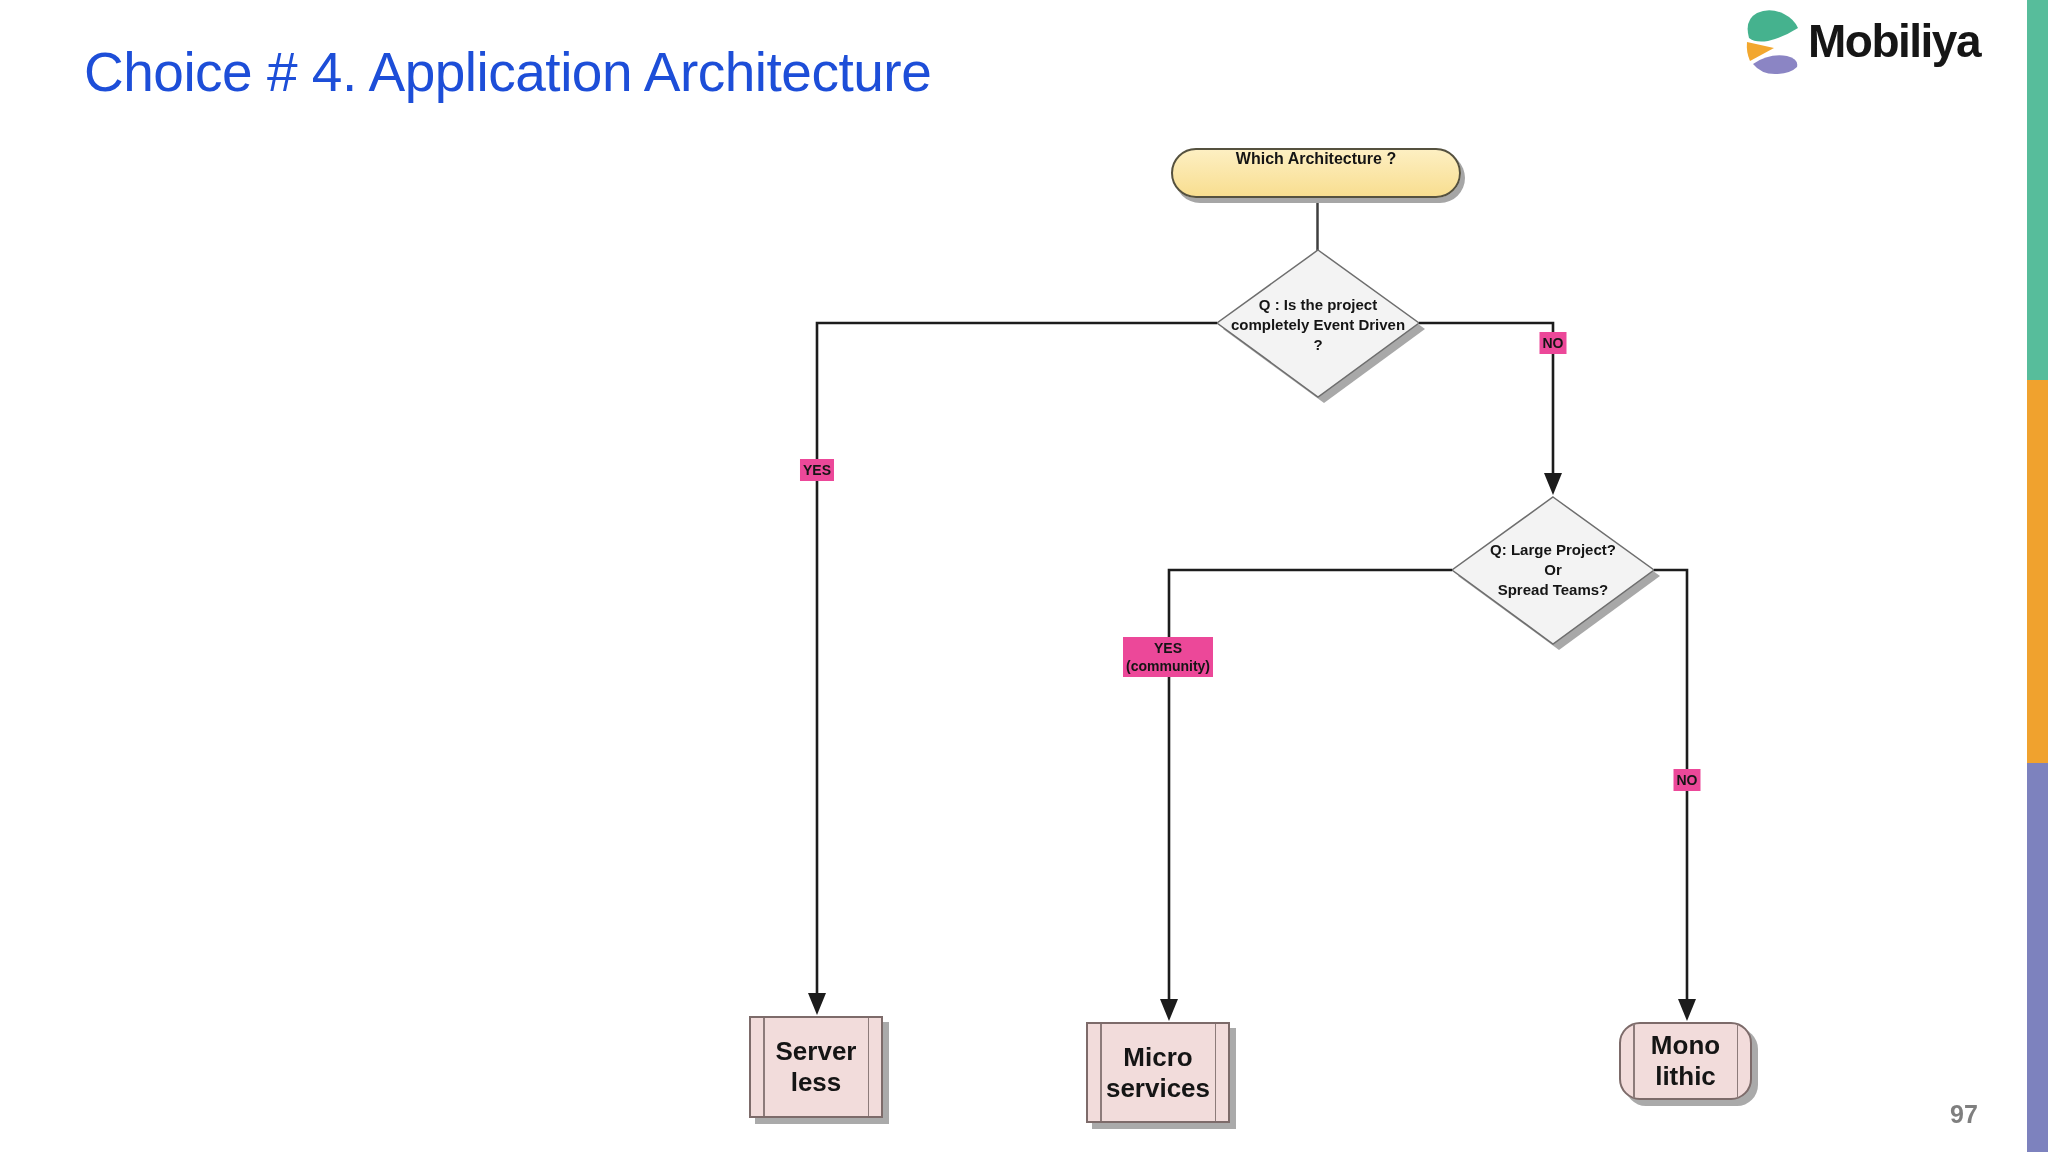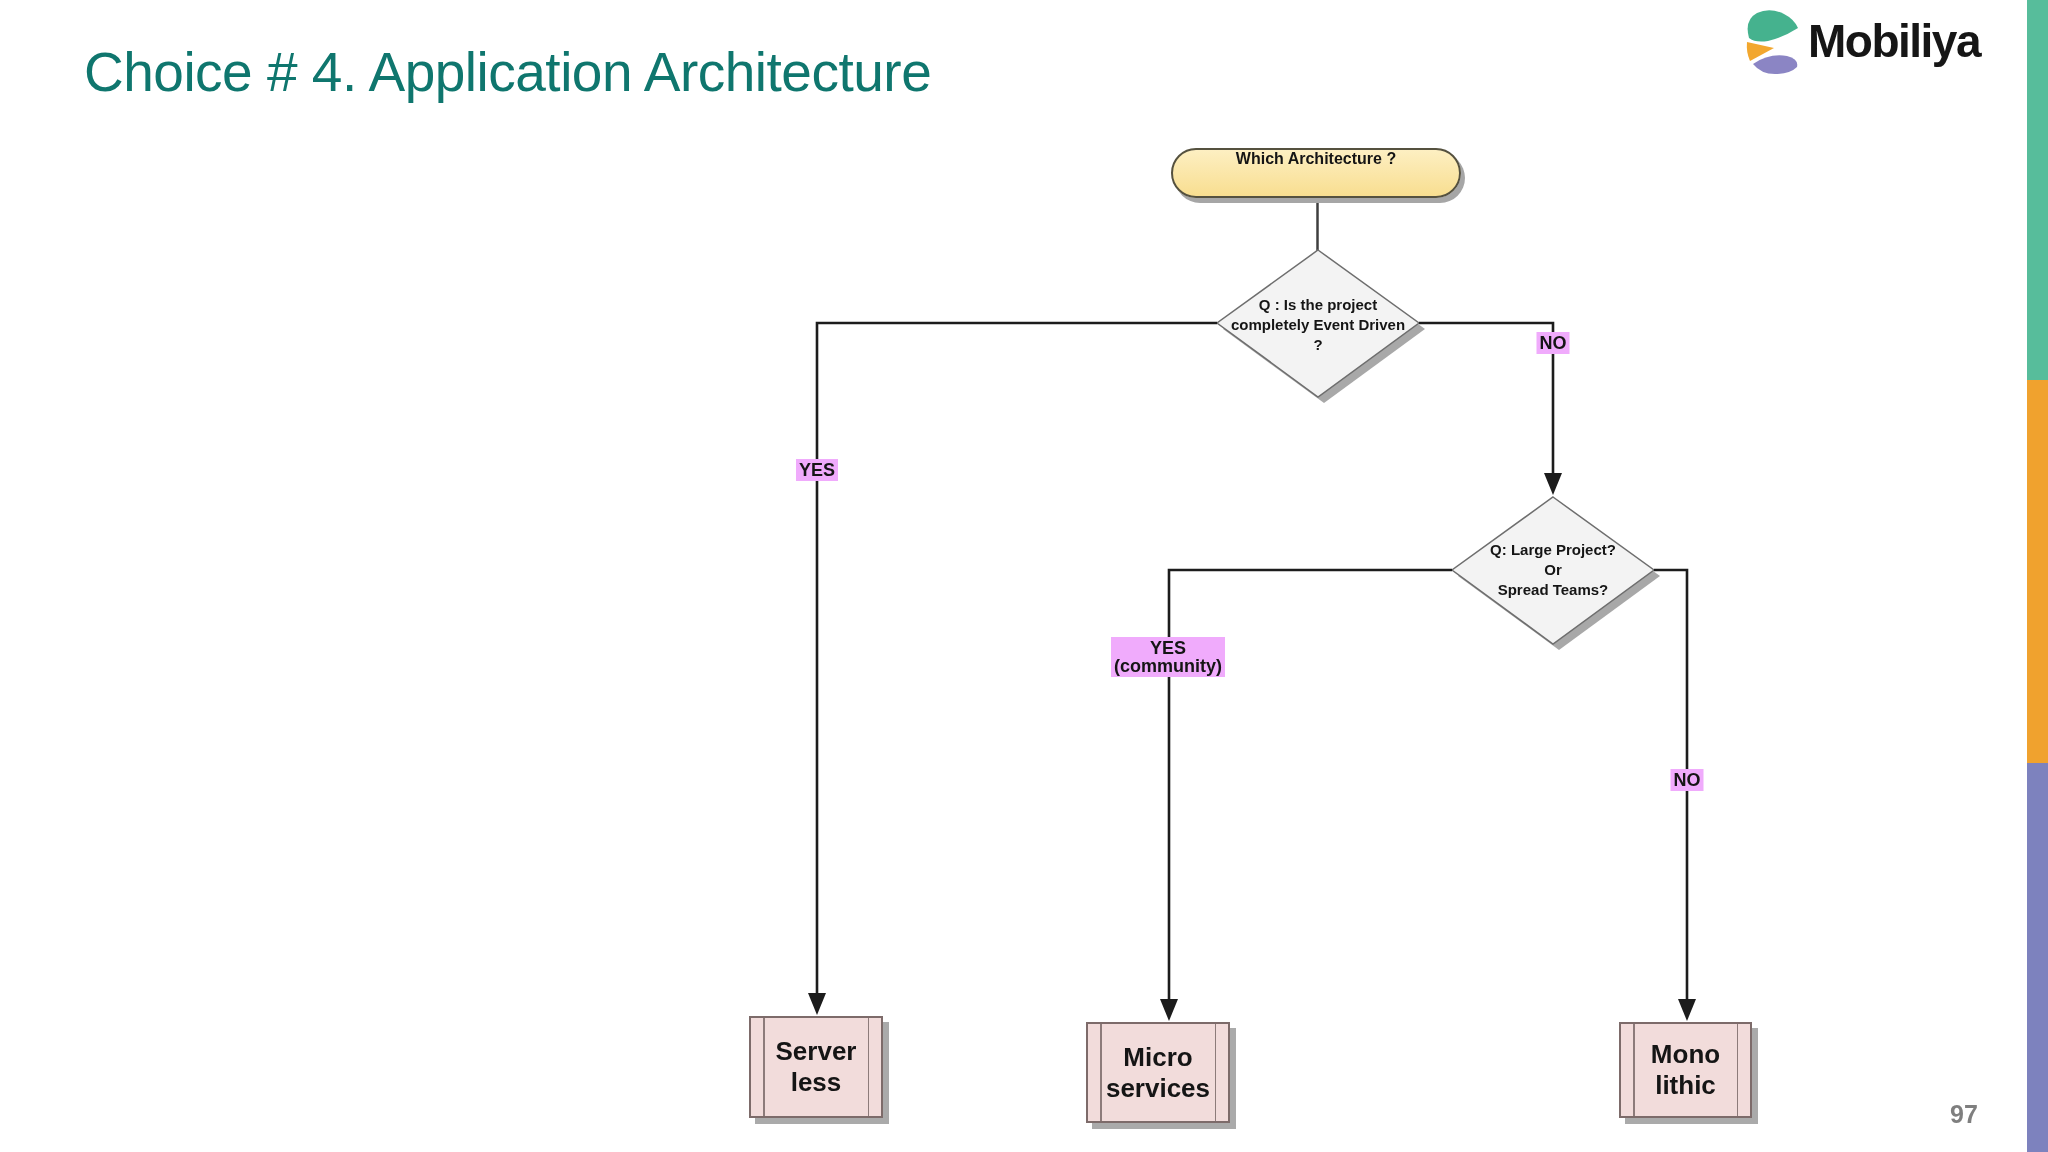"Choice # 4. Application Architecture" .title { color: #0f766e -> #1d4ed8 }
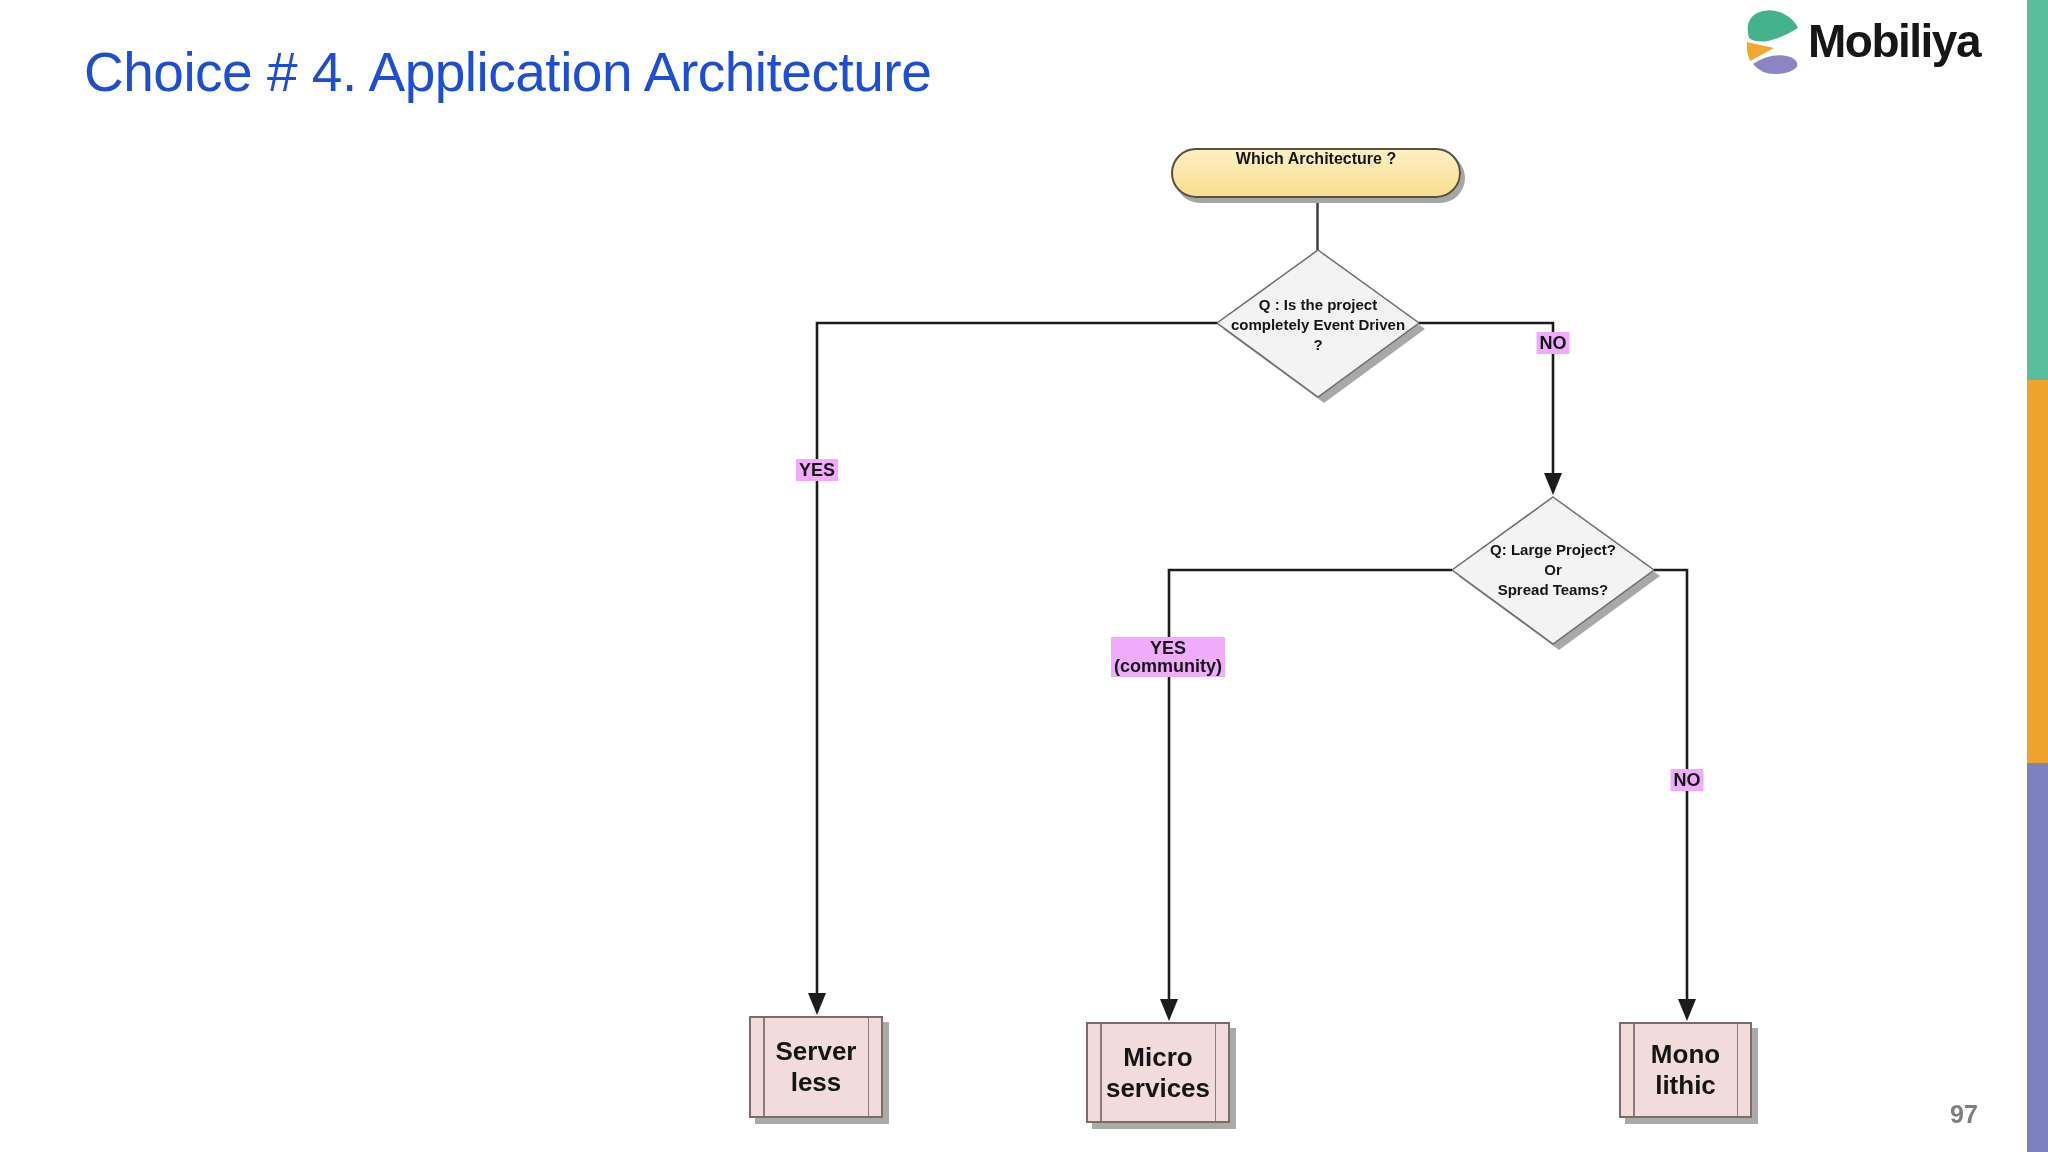"NO" .edge-label { background: #f0abfc -> #ec4899; font-size: 18px -> 14px }
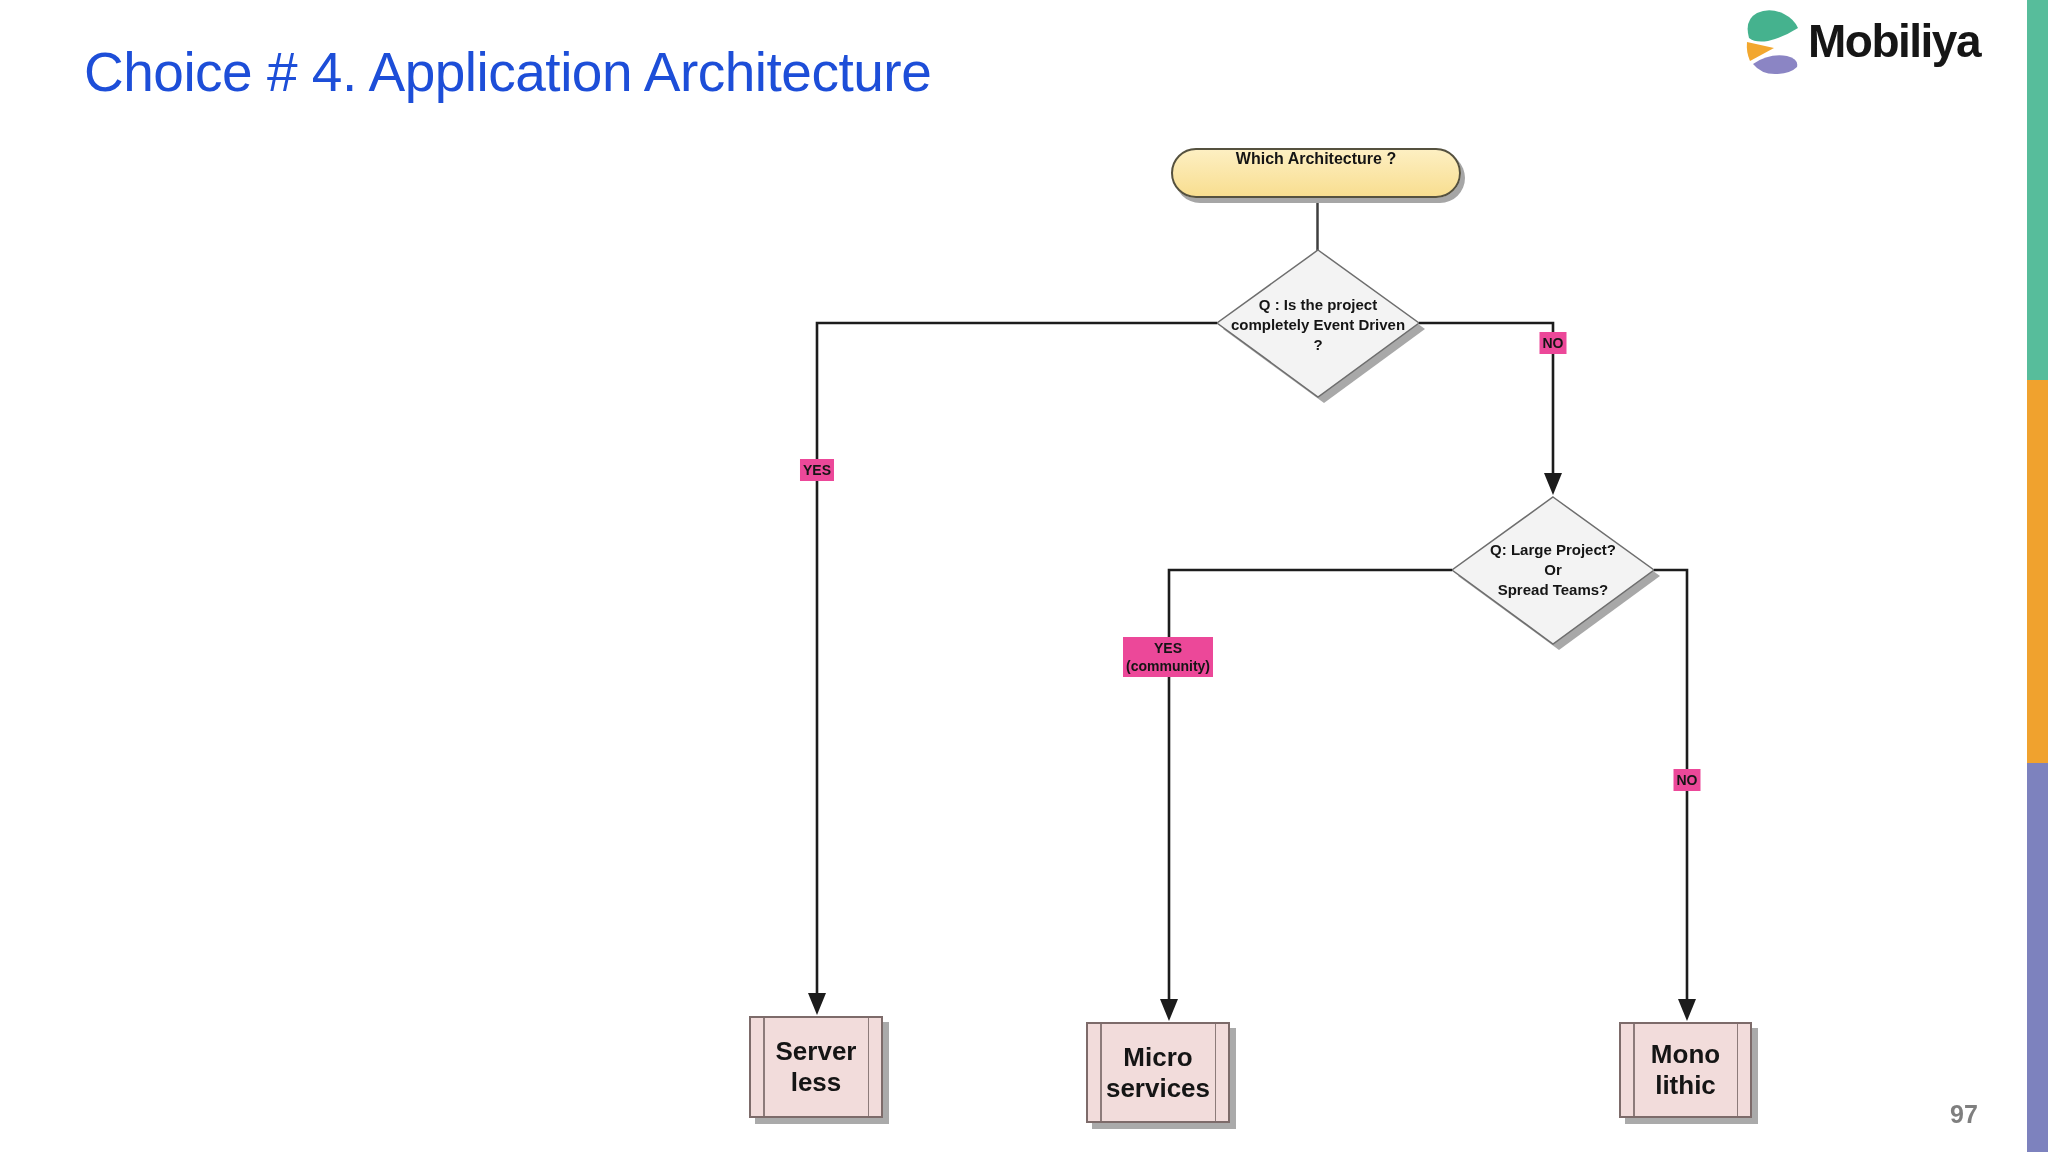"Mono" .result.monolithic { border-radius: none -> 21px; height: 96px -> 78px }
